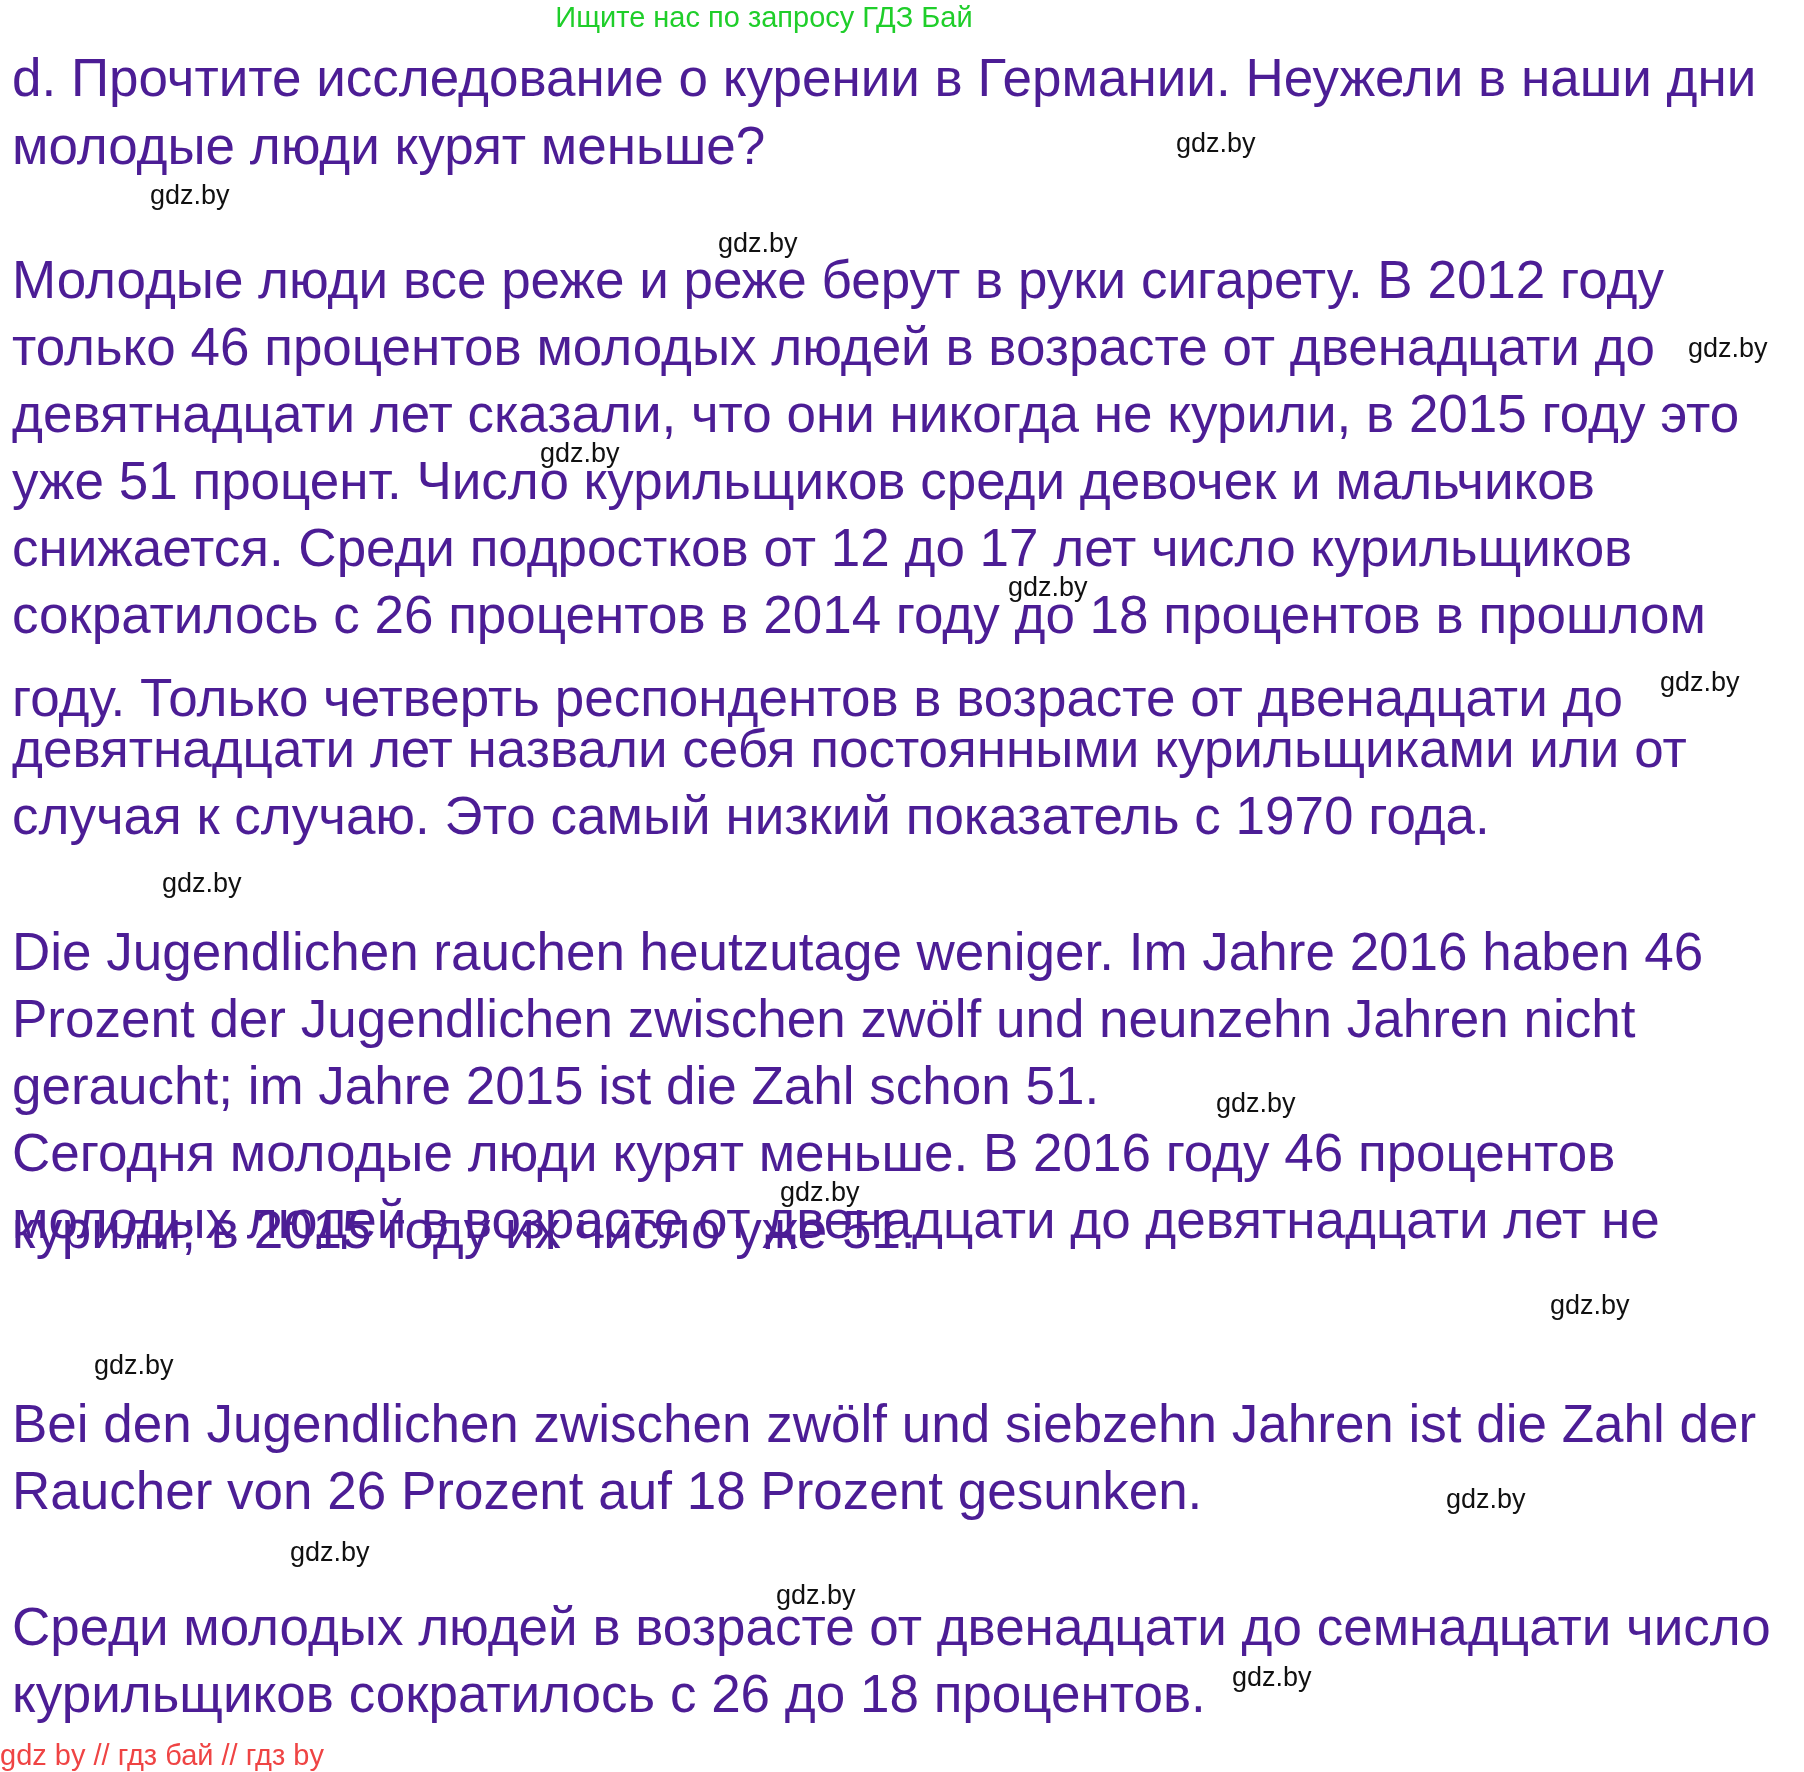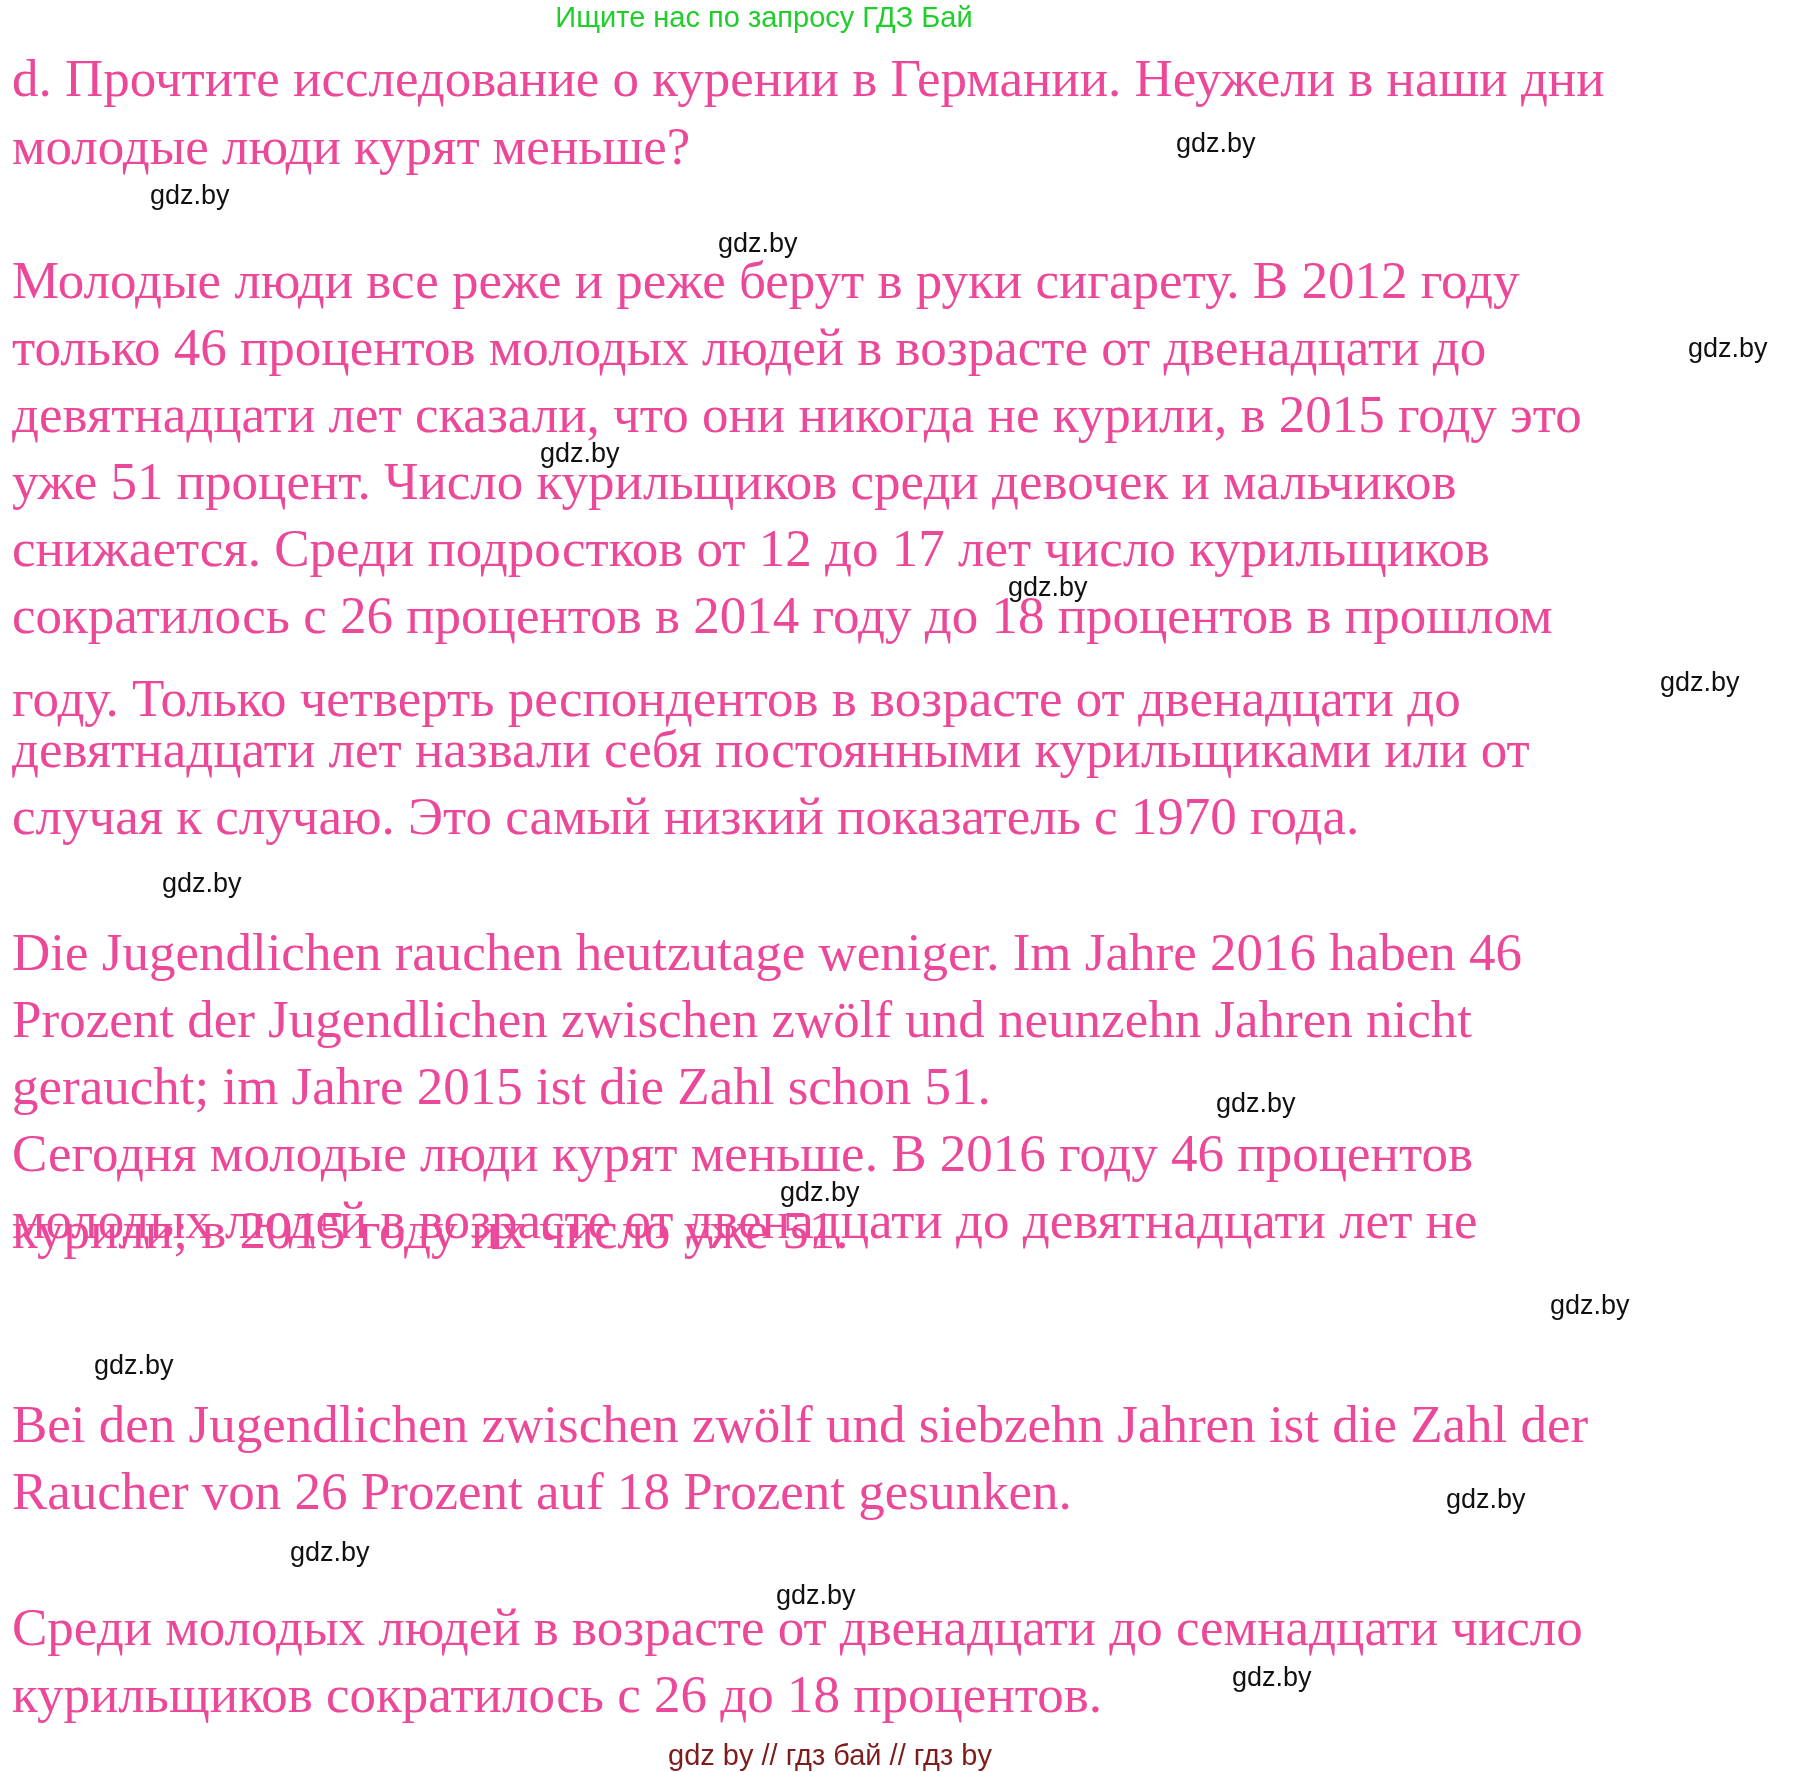"d. Прочтите исследование о курении" .line { color: #ec4899 -> #4c1d95; font-family: Liberation Serif, serif -> Liberation Sans, sans-serif }
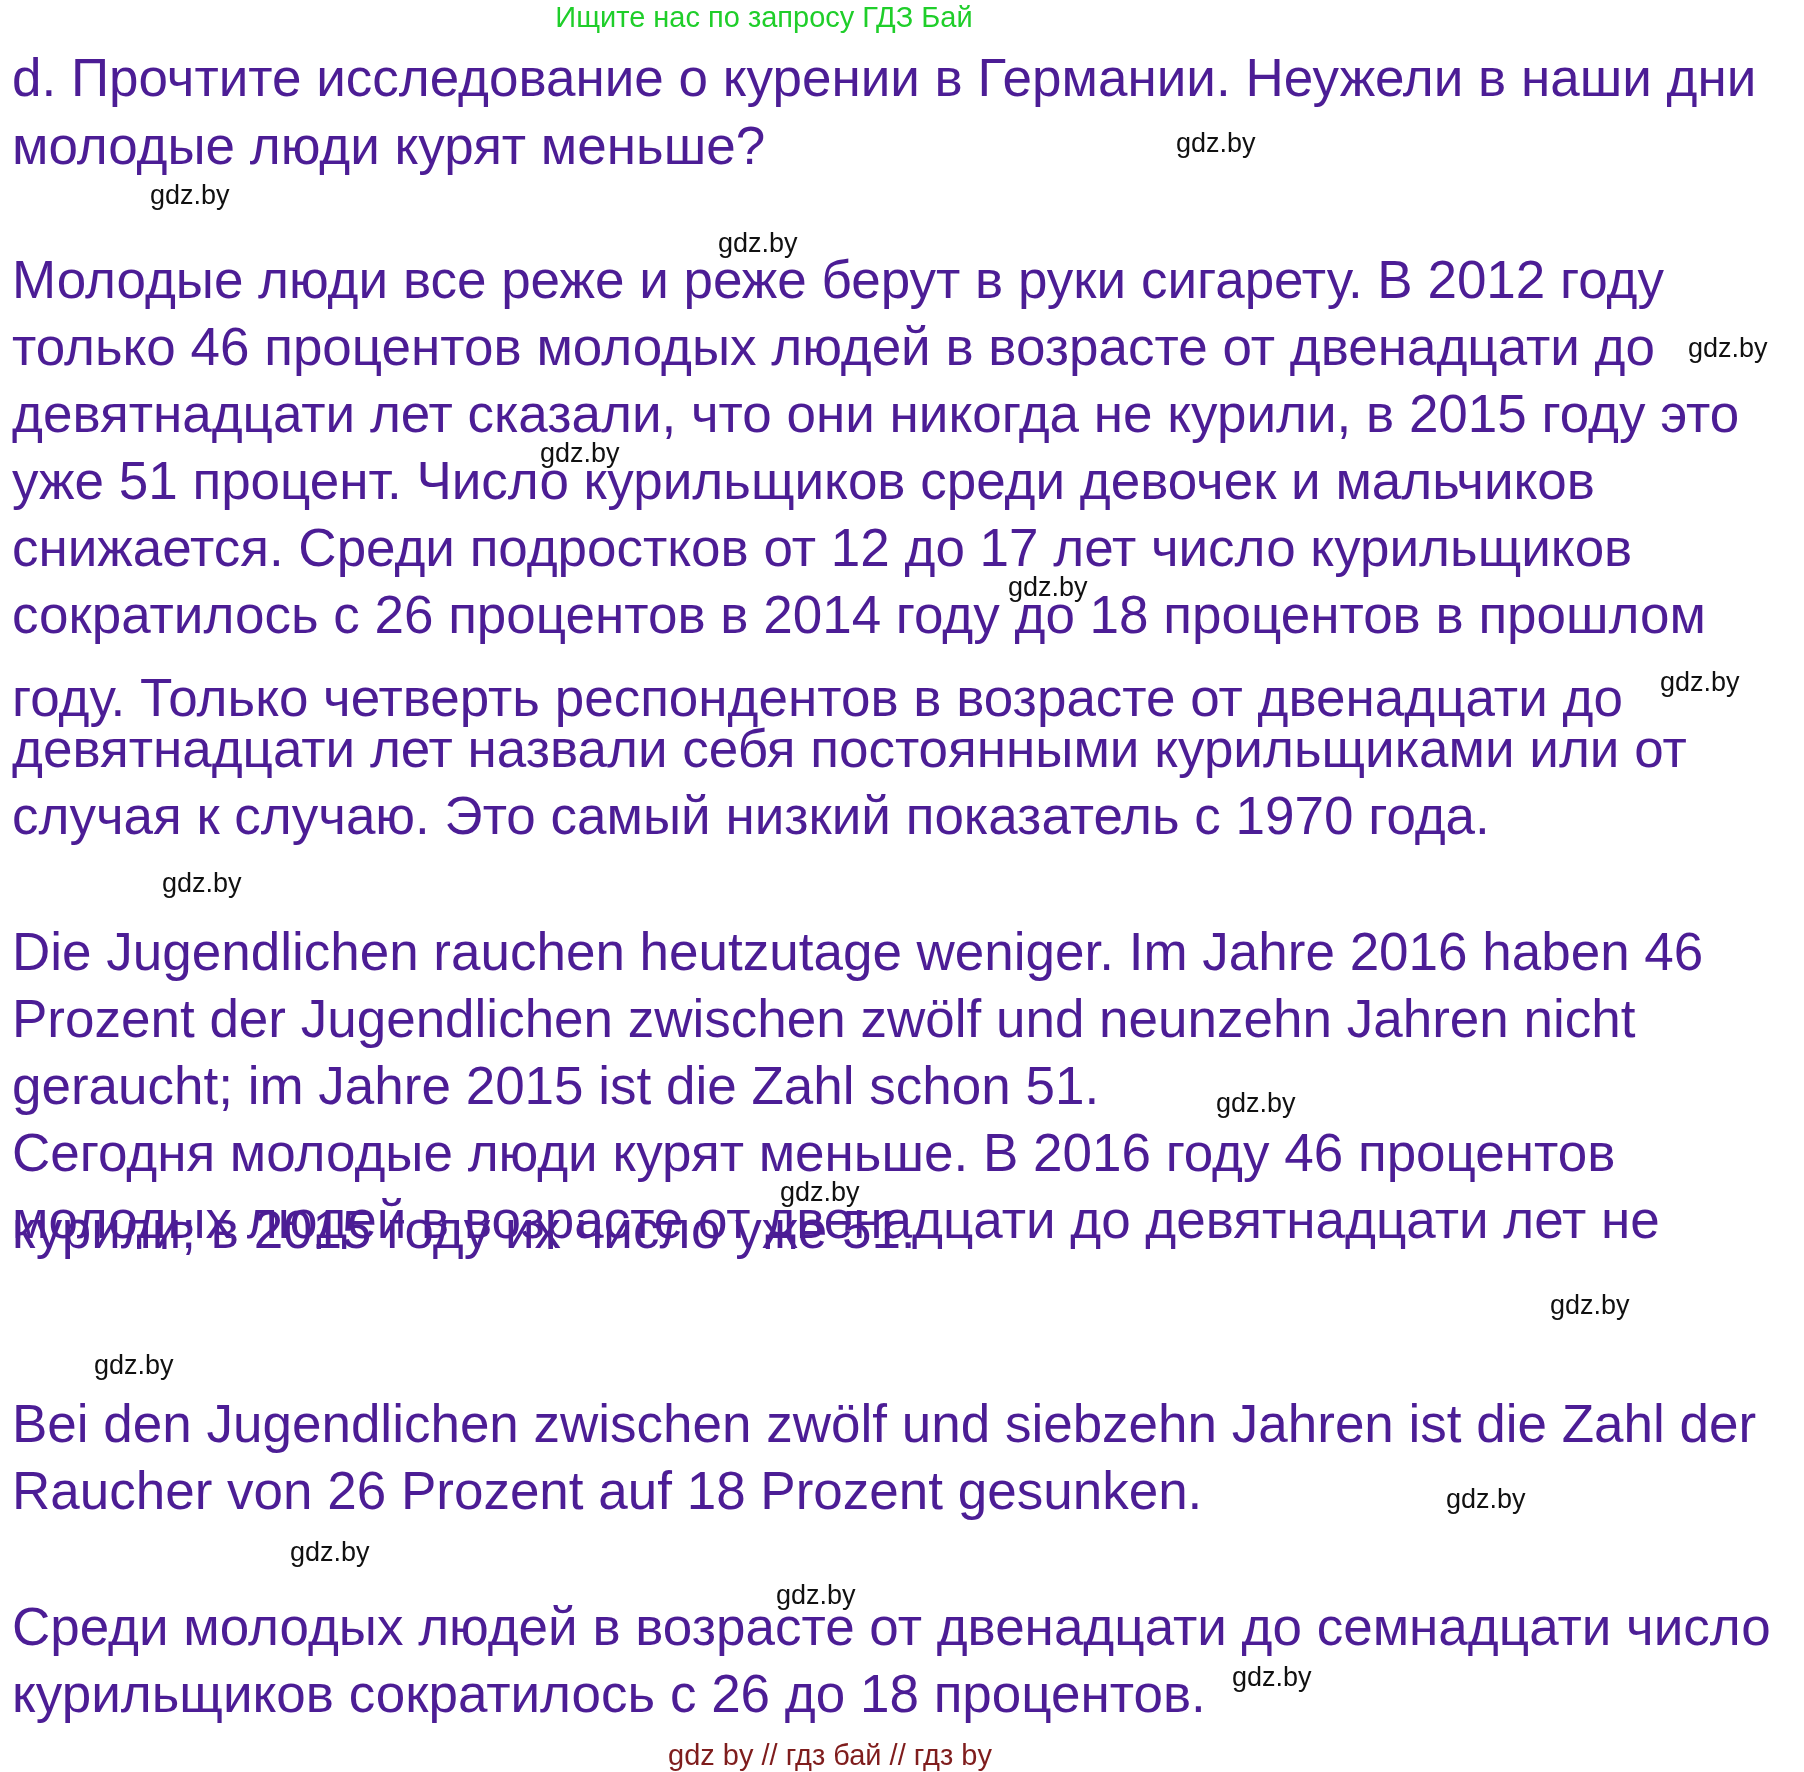"gdz by // гдз бай" .footer { color: #7f1d1d -> #ef4444; text-align: center -> none }
